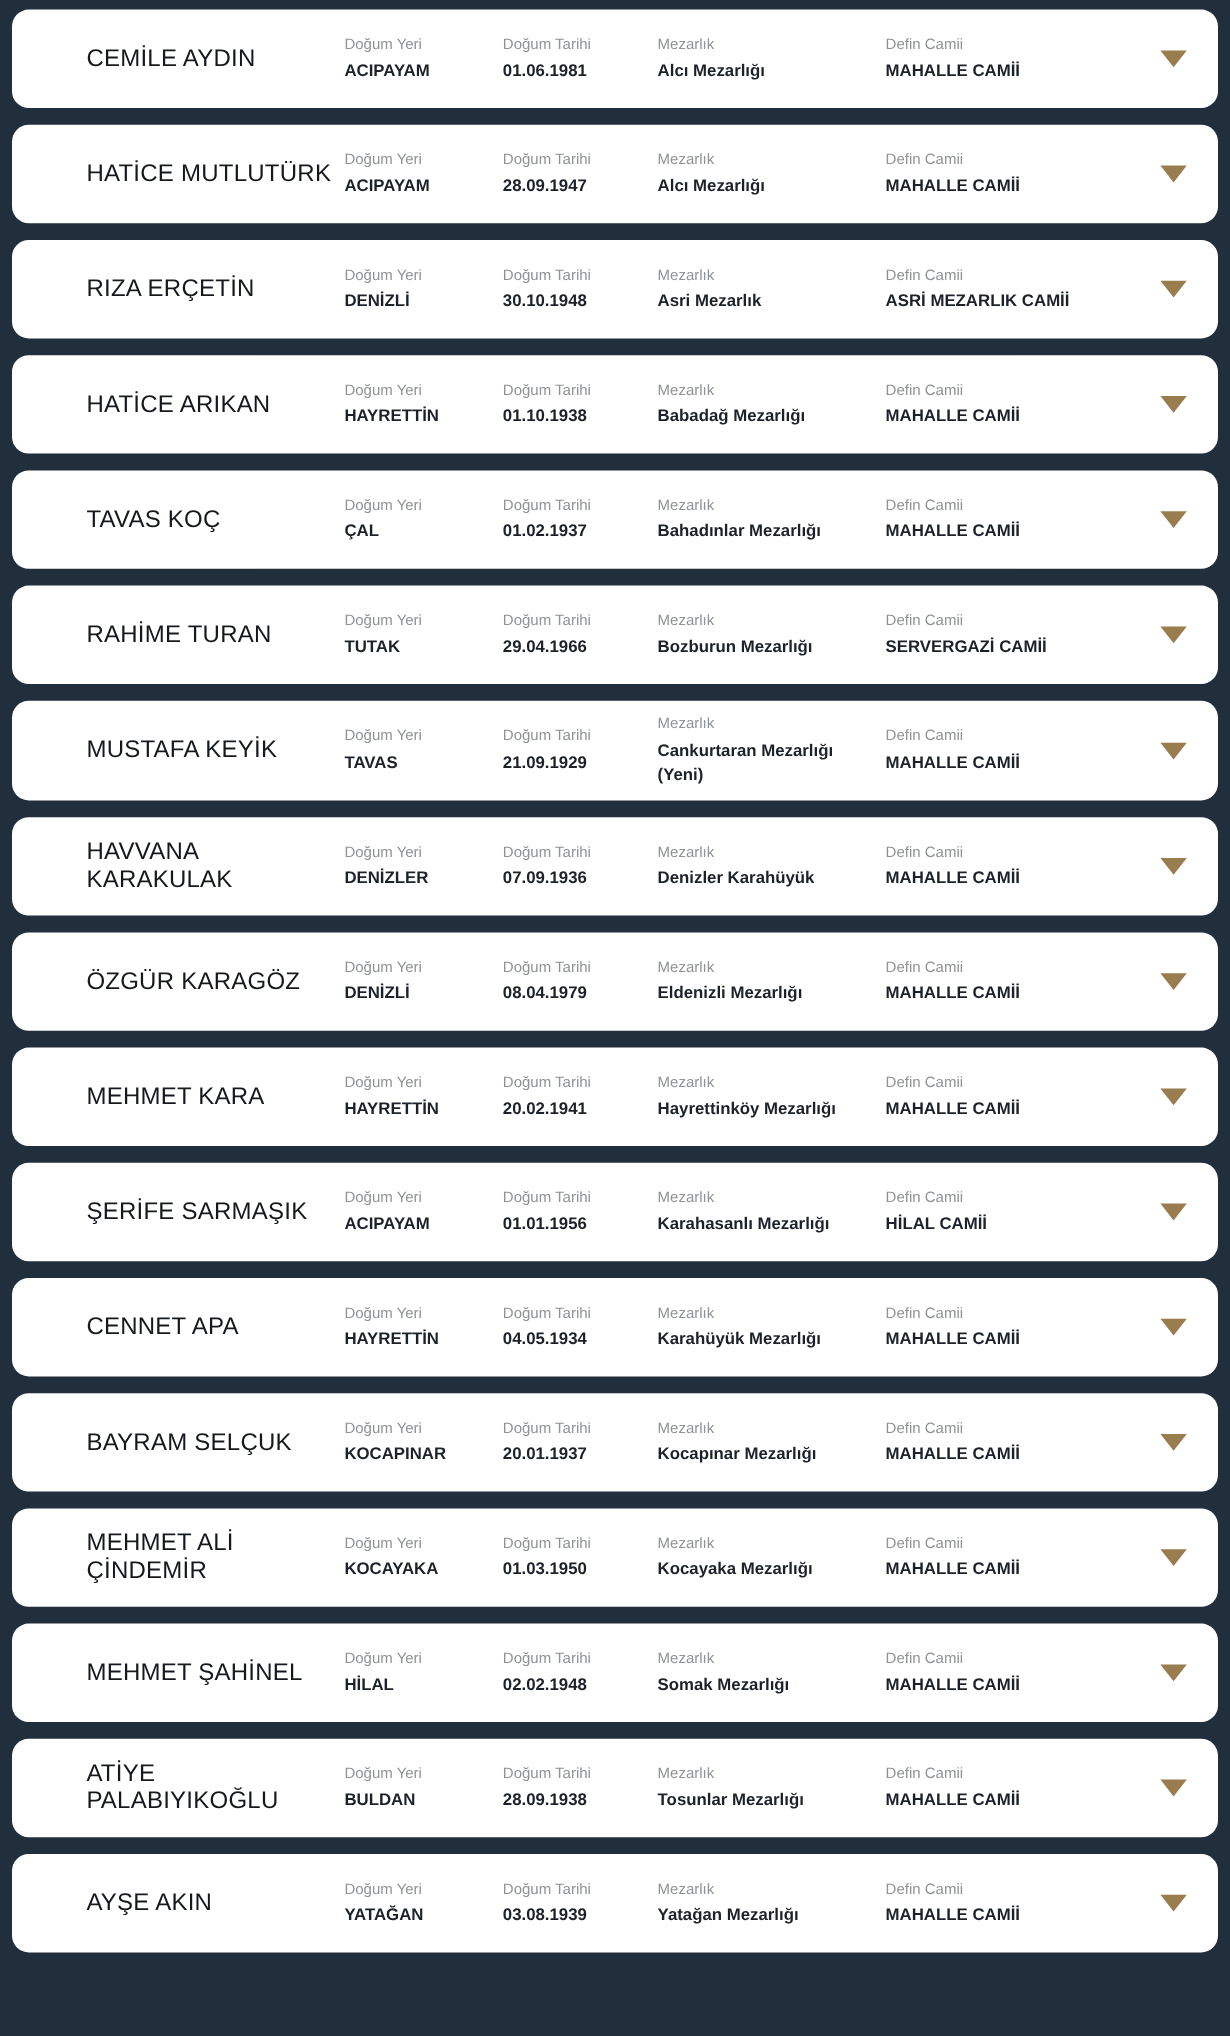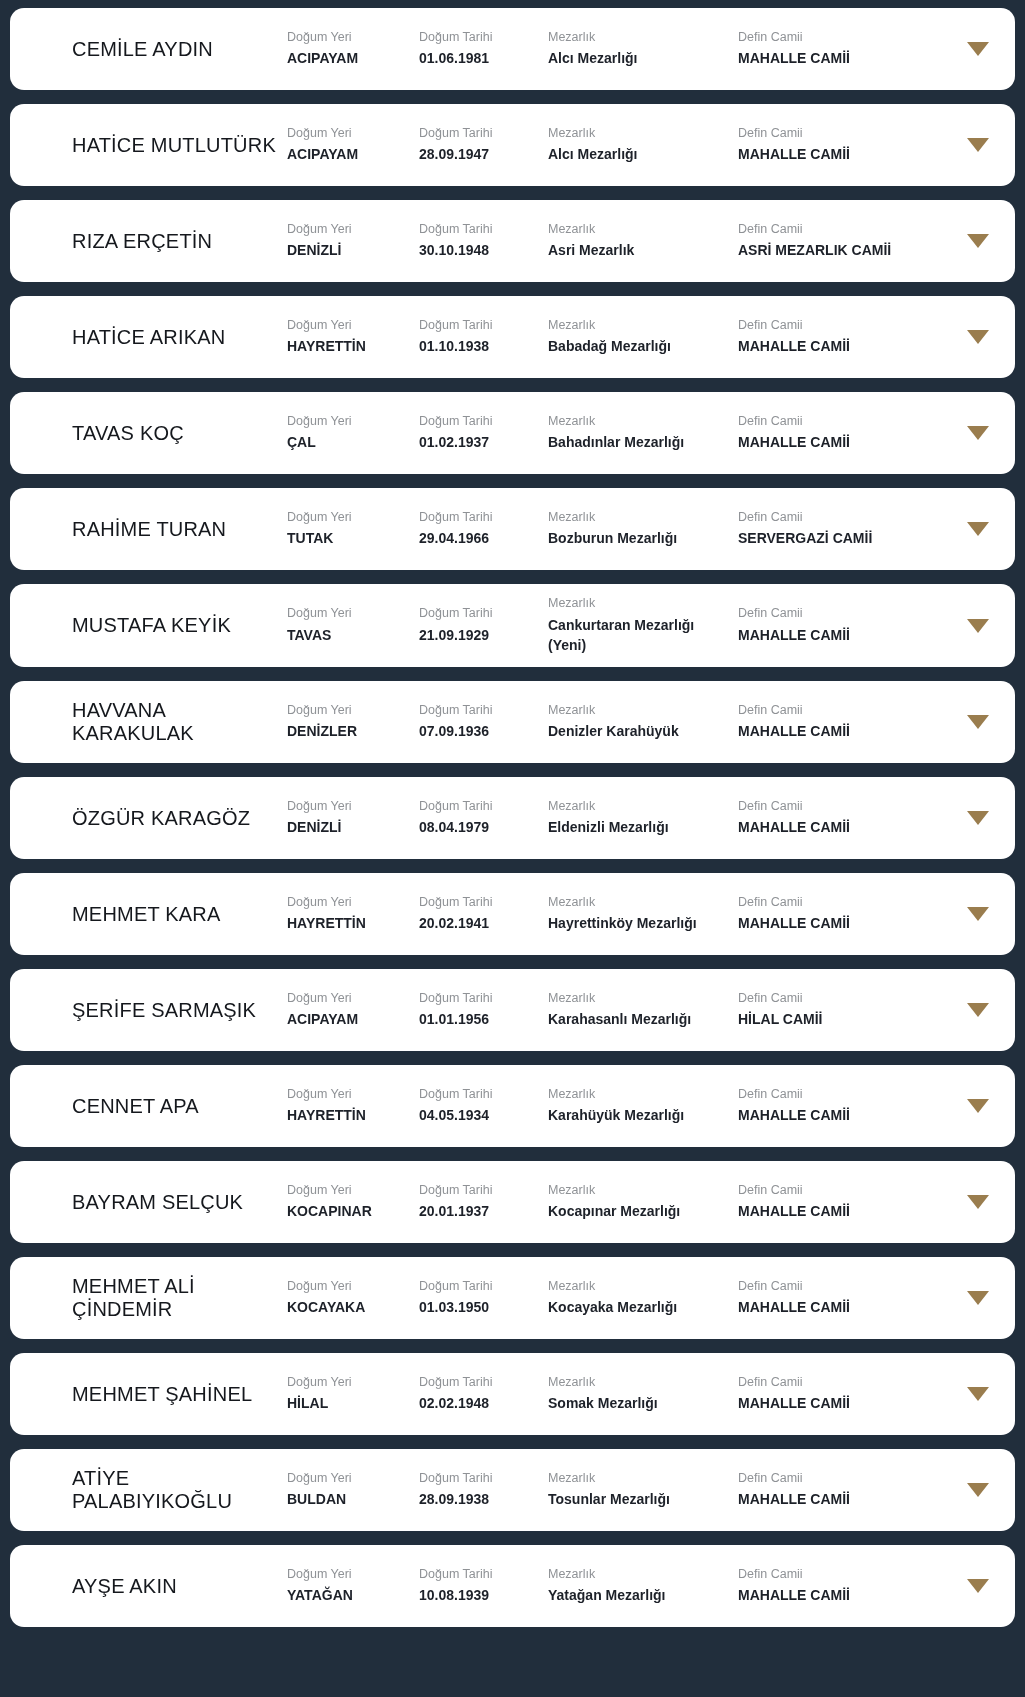"10.08.1939" div.value { text: 10.08.1939 -> 03.08.1939 }
